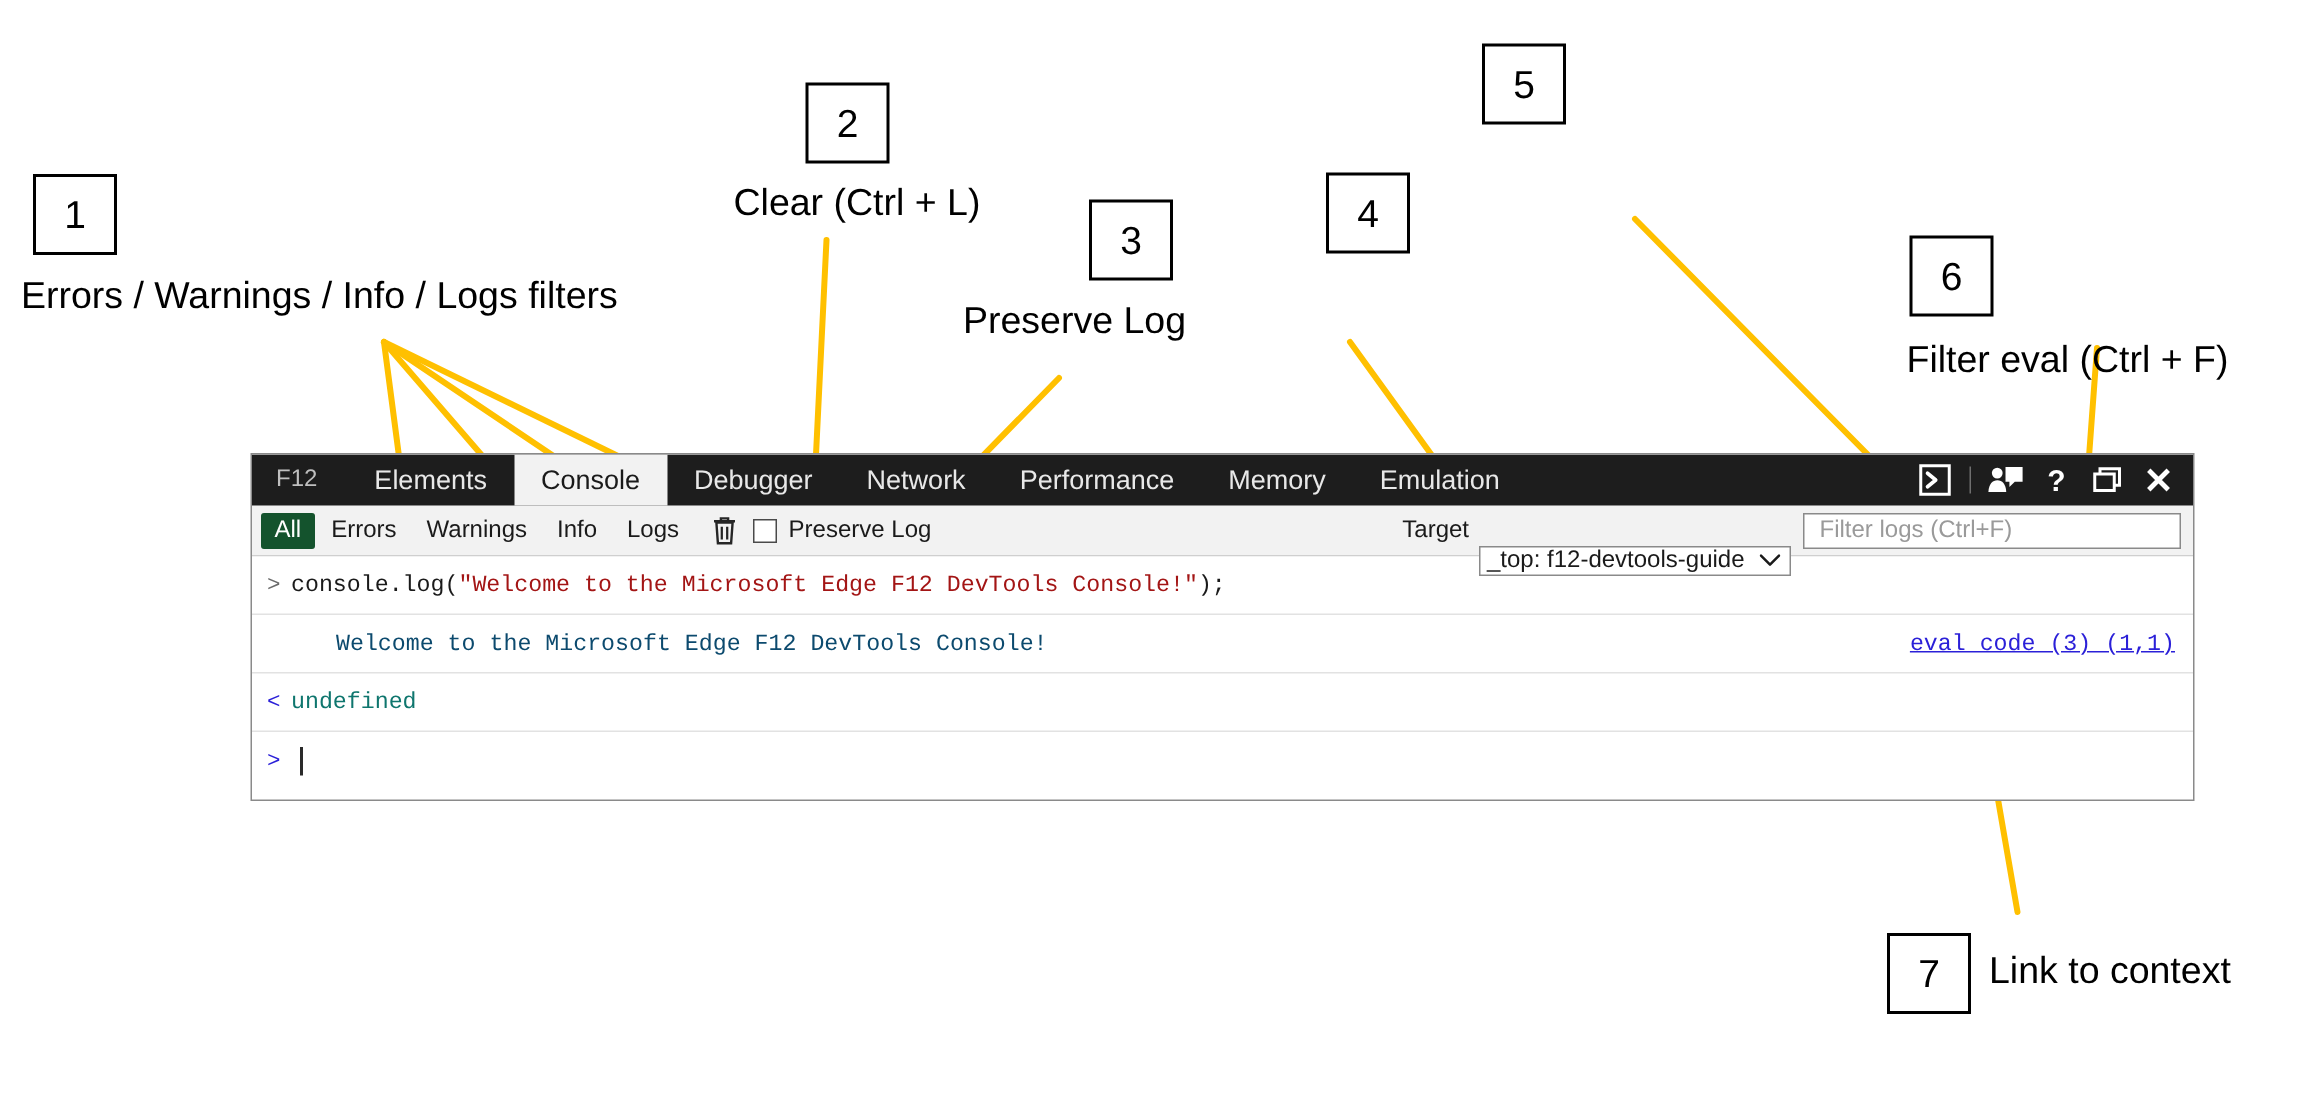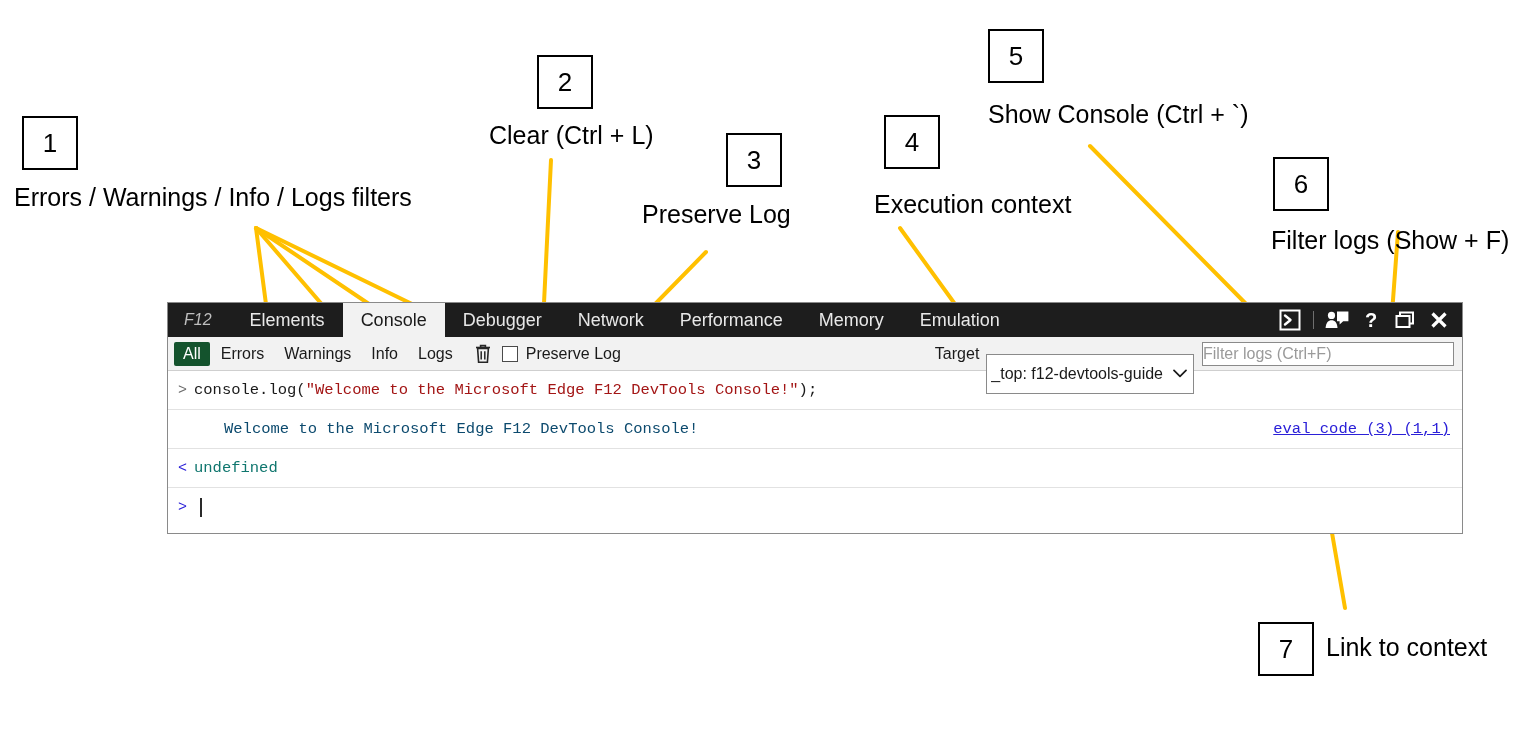"Show Console (Ctrl + `)" div.callout-label { html: <div>Show Console (Ctrl + `)</div> -> none }
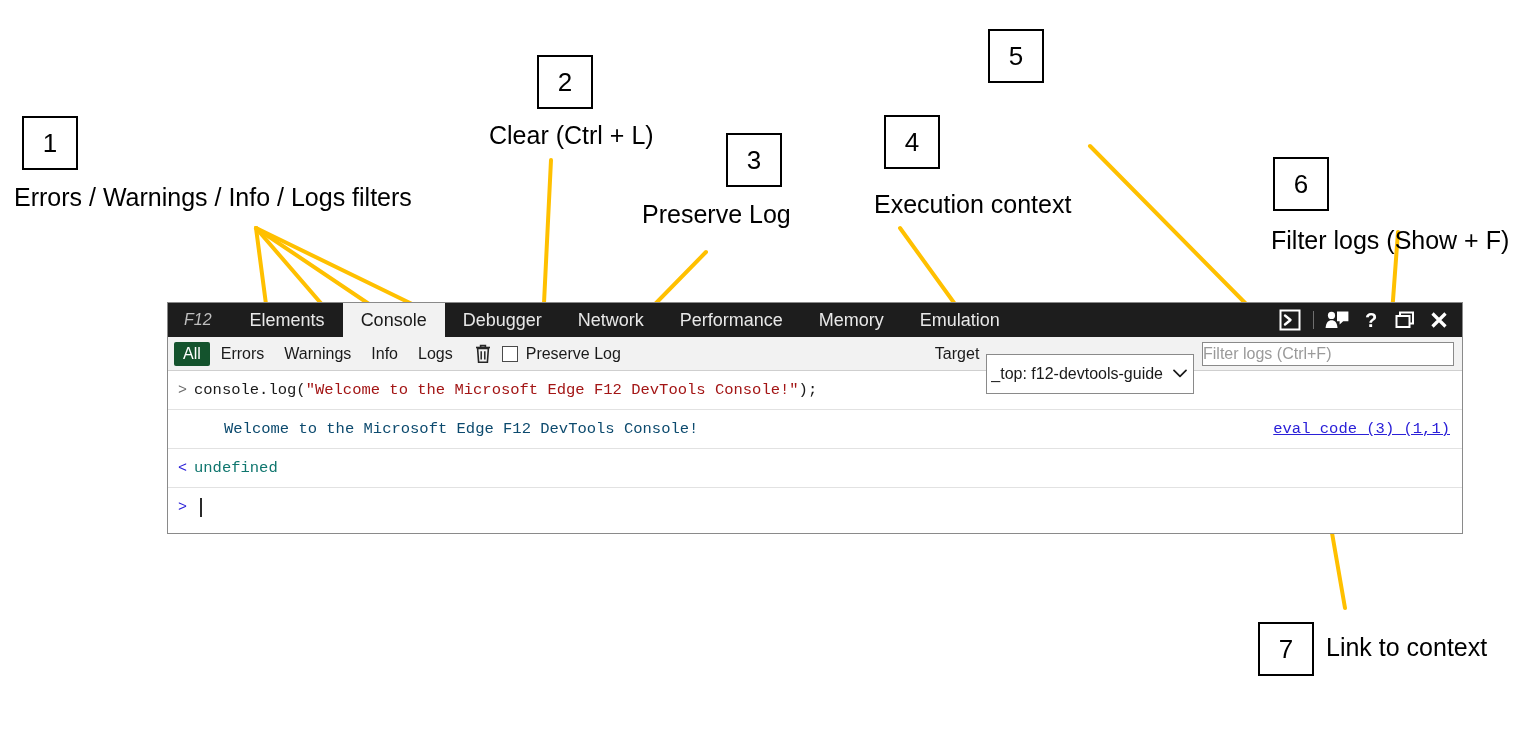"Execution context" div.callout-label { html: <div>Execution context</div> -> none }
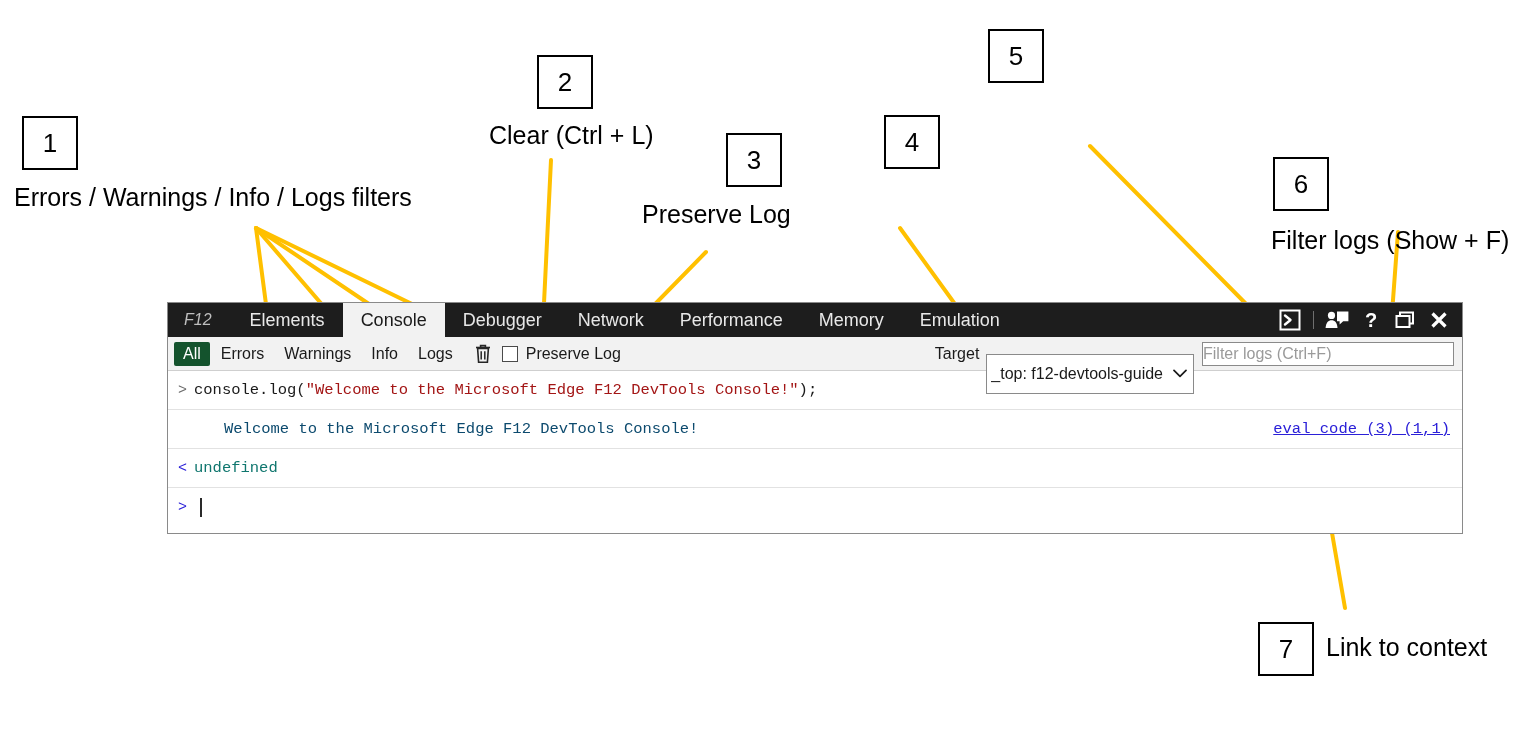"Filter logs (Show + F)" div.callout-label { text: logs (Show -> eval (Ctrl }
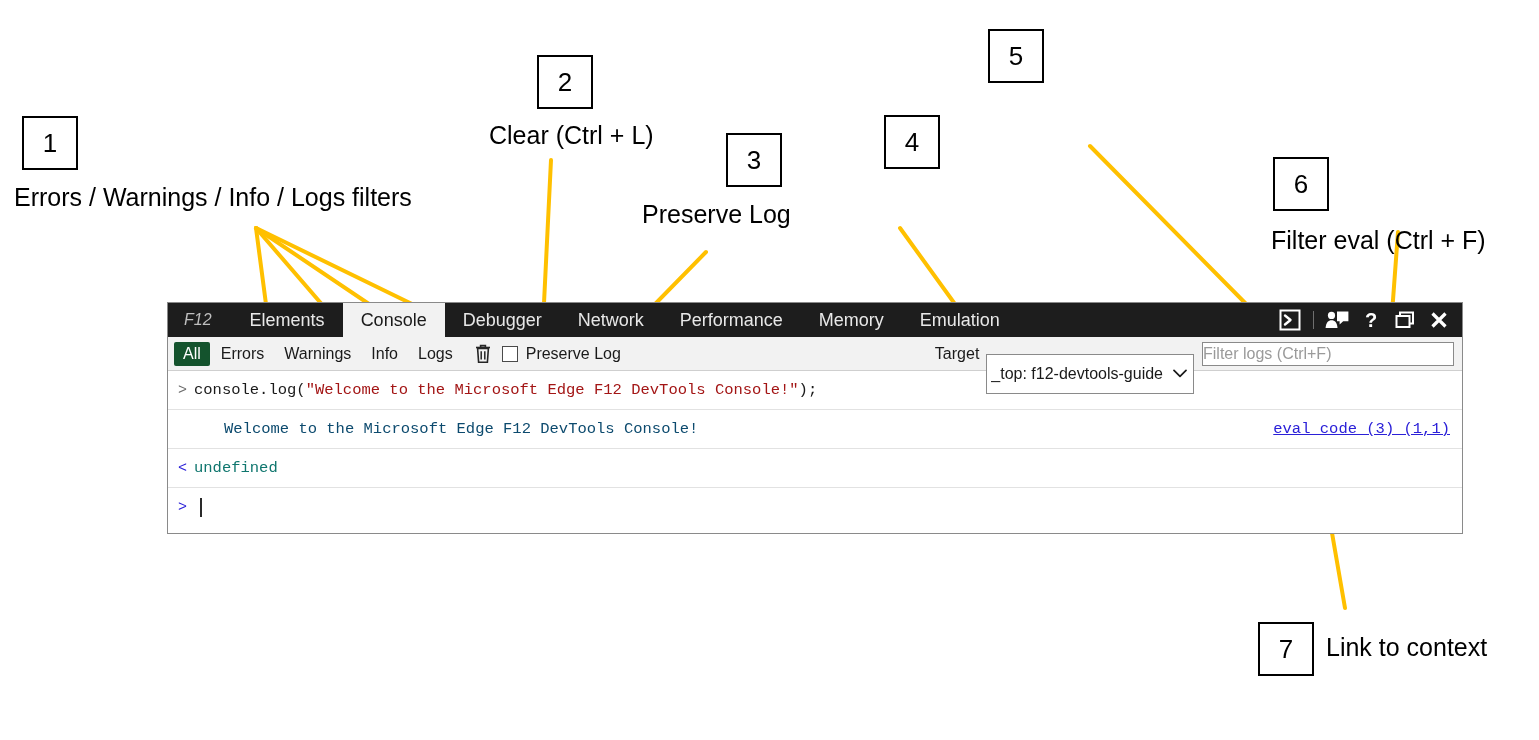"F12" .tab.brand { font-style: italic -> none }
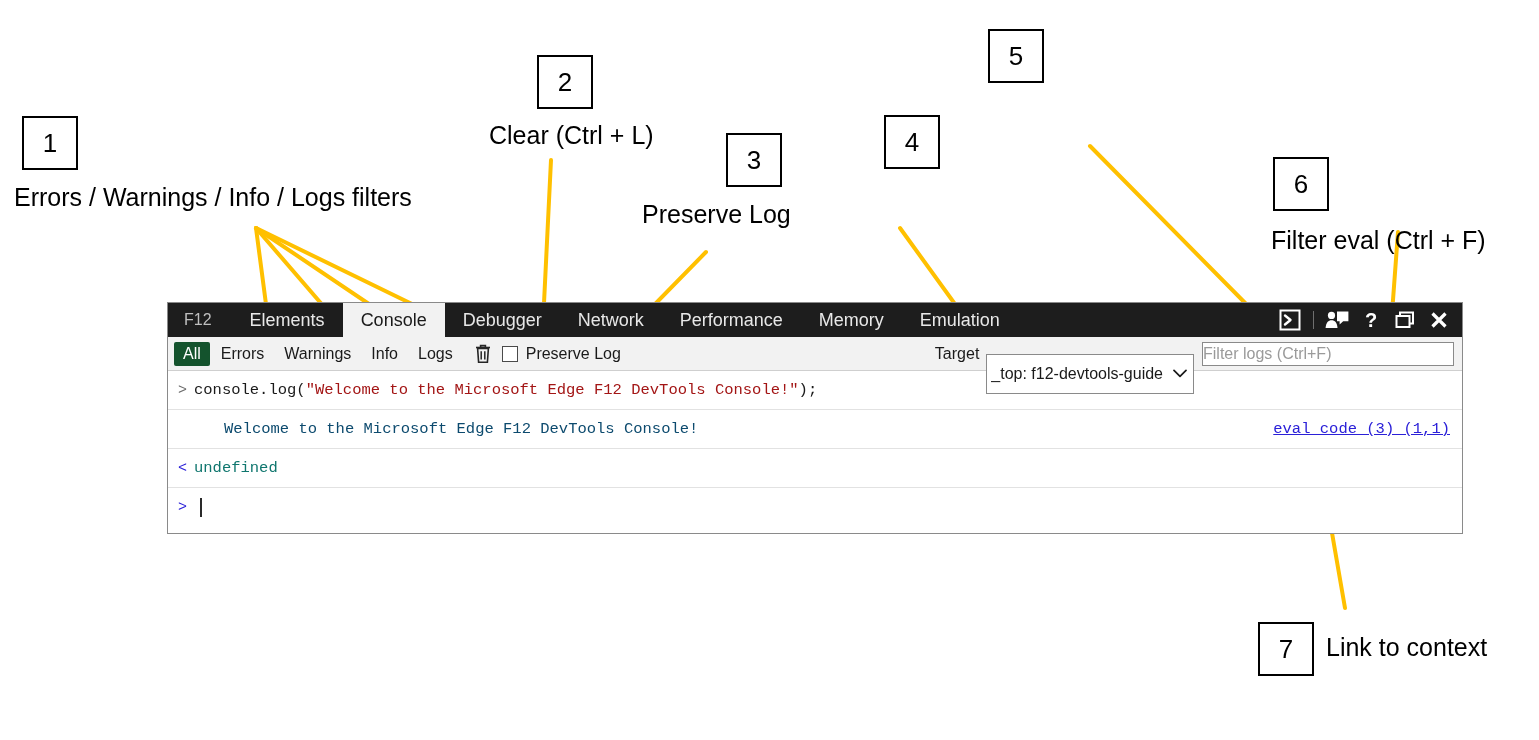"Filter logs (Ctrl+F)" .filterbox { padding: 0 0 -> 0 10px }
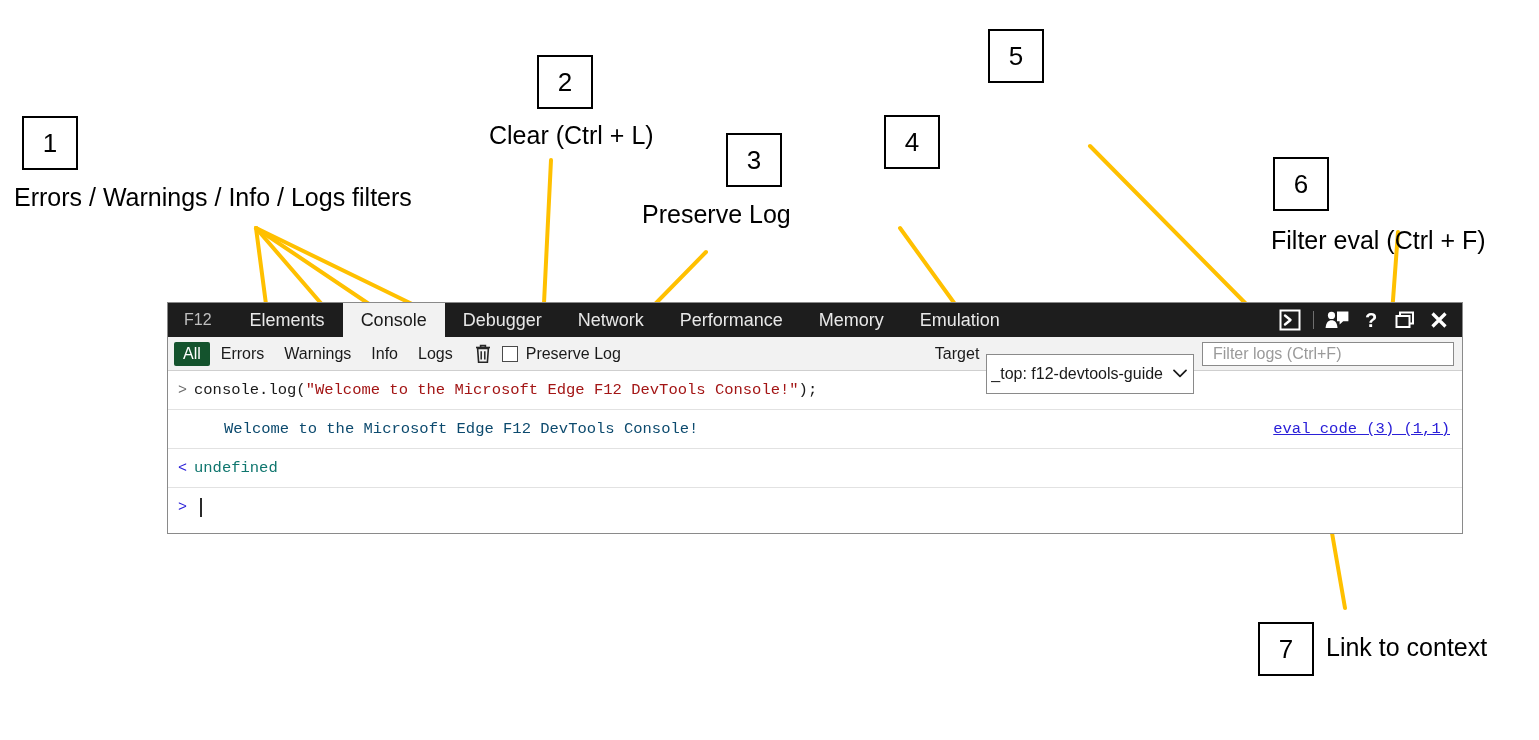"_top: f12-devtools-guide" .target-select { height: 40px -> 20px }
